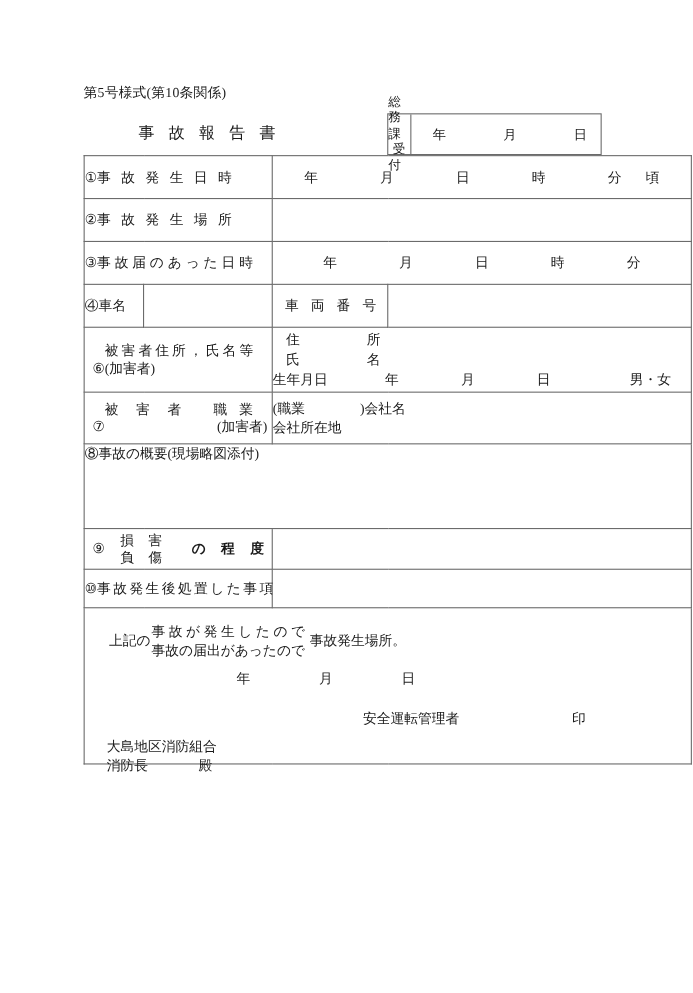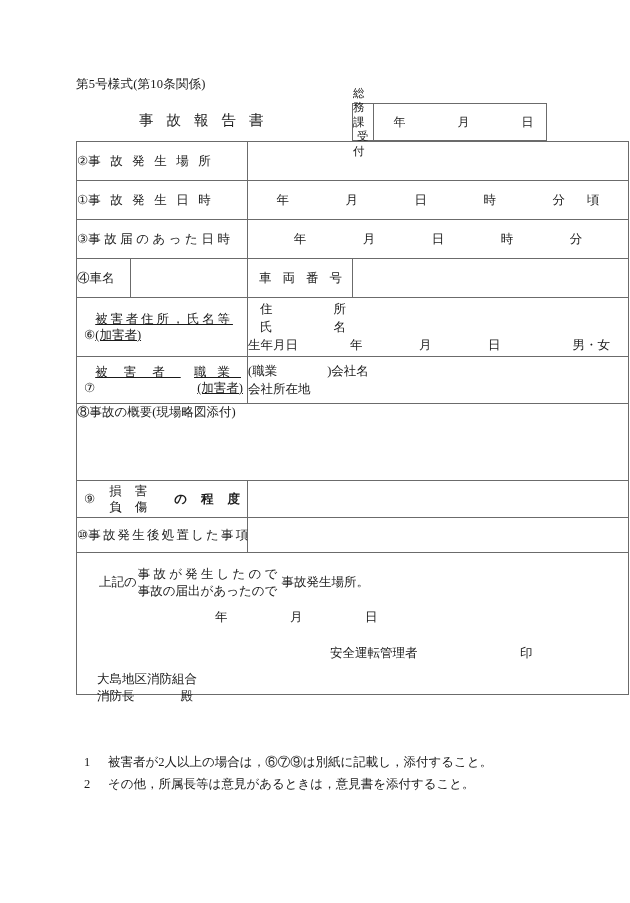"事故報告書" .doc-title { left: 63px -> 50px }
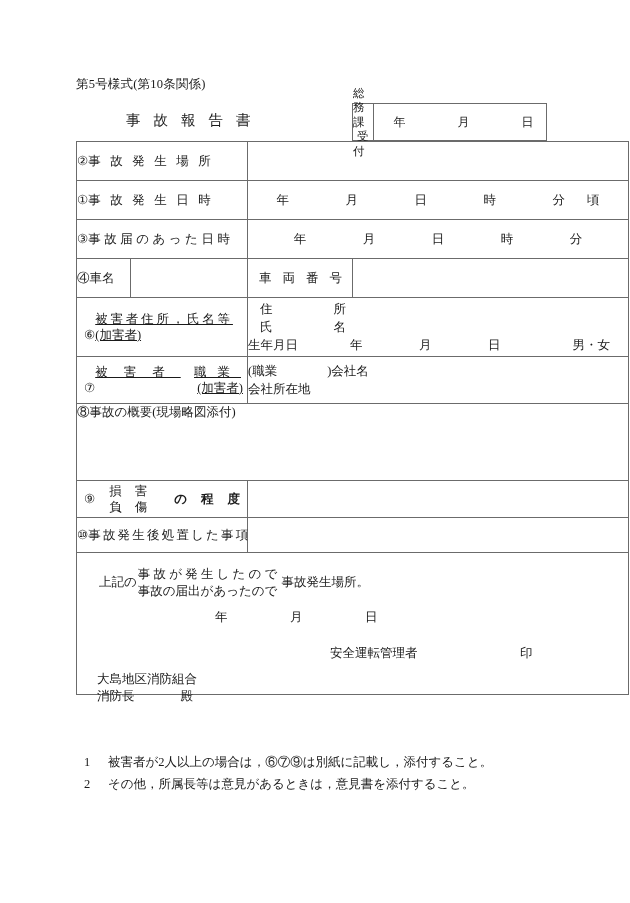"②事故発生場所" tr { order: before "①事故発生日時" -> after "①事故発生日時" }
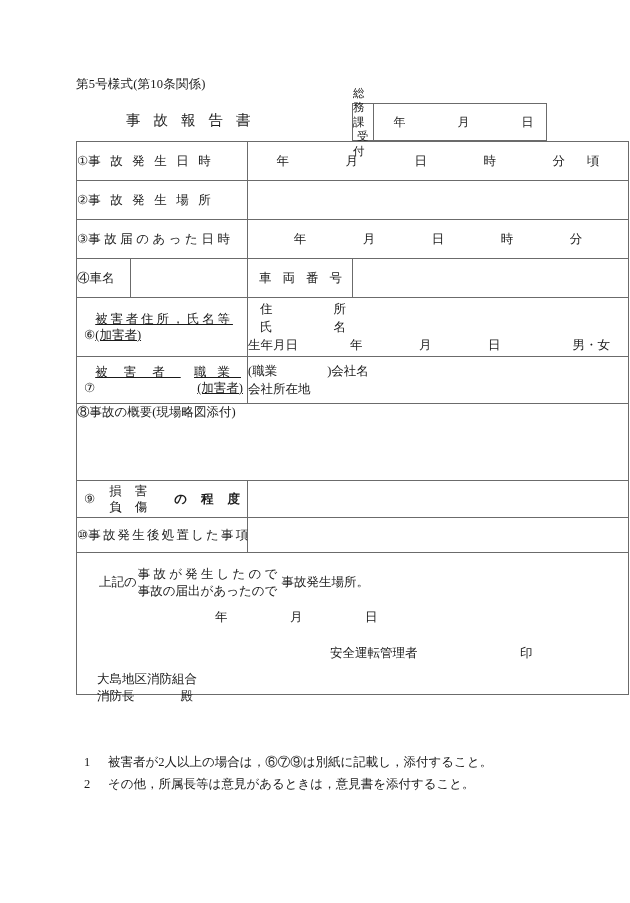"被害者住所，氏名等" .stack .lines { text-decoration: underline -> none }
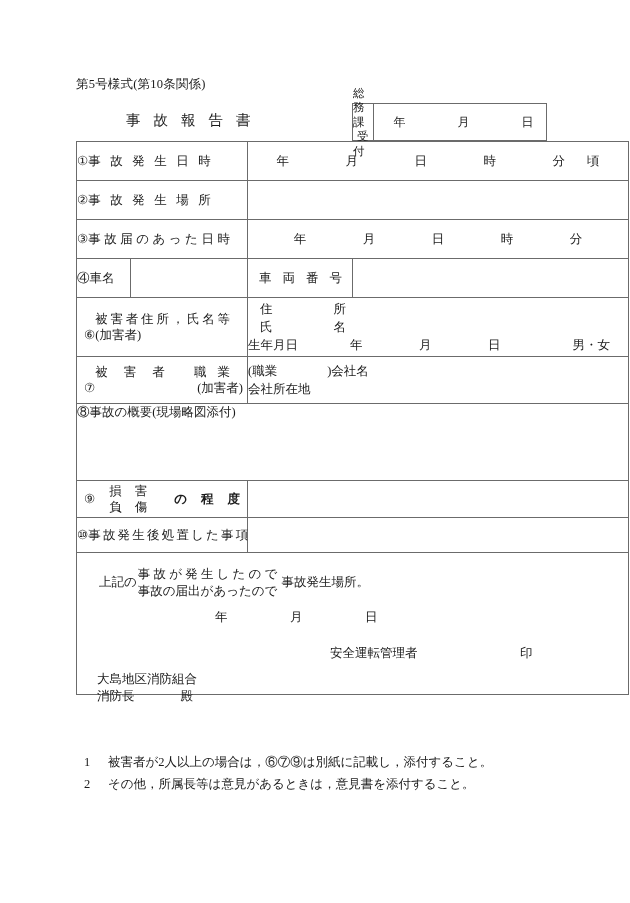"1 被害者が2人以上の場合は，⑥⑦⑨は別紙に記載し，添付すること。" div.notes { html: <div> <span><span>1</span><span>被害者が2人以上の場合は，⑥⑦⑨は別紙に記載し，添付すること。</span></span> <span><span>2</span><span>その他，所属長等は意見があるときは，意見書を添付すること。</span></span> </div> -> none }
